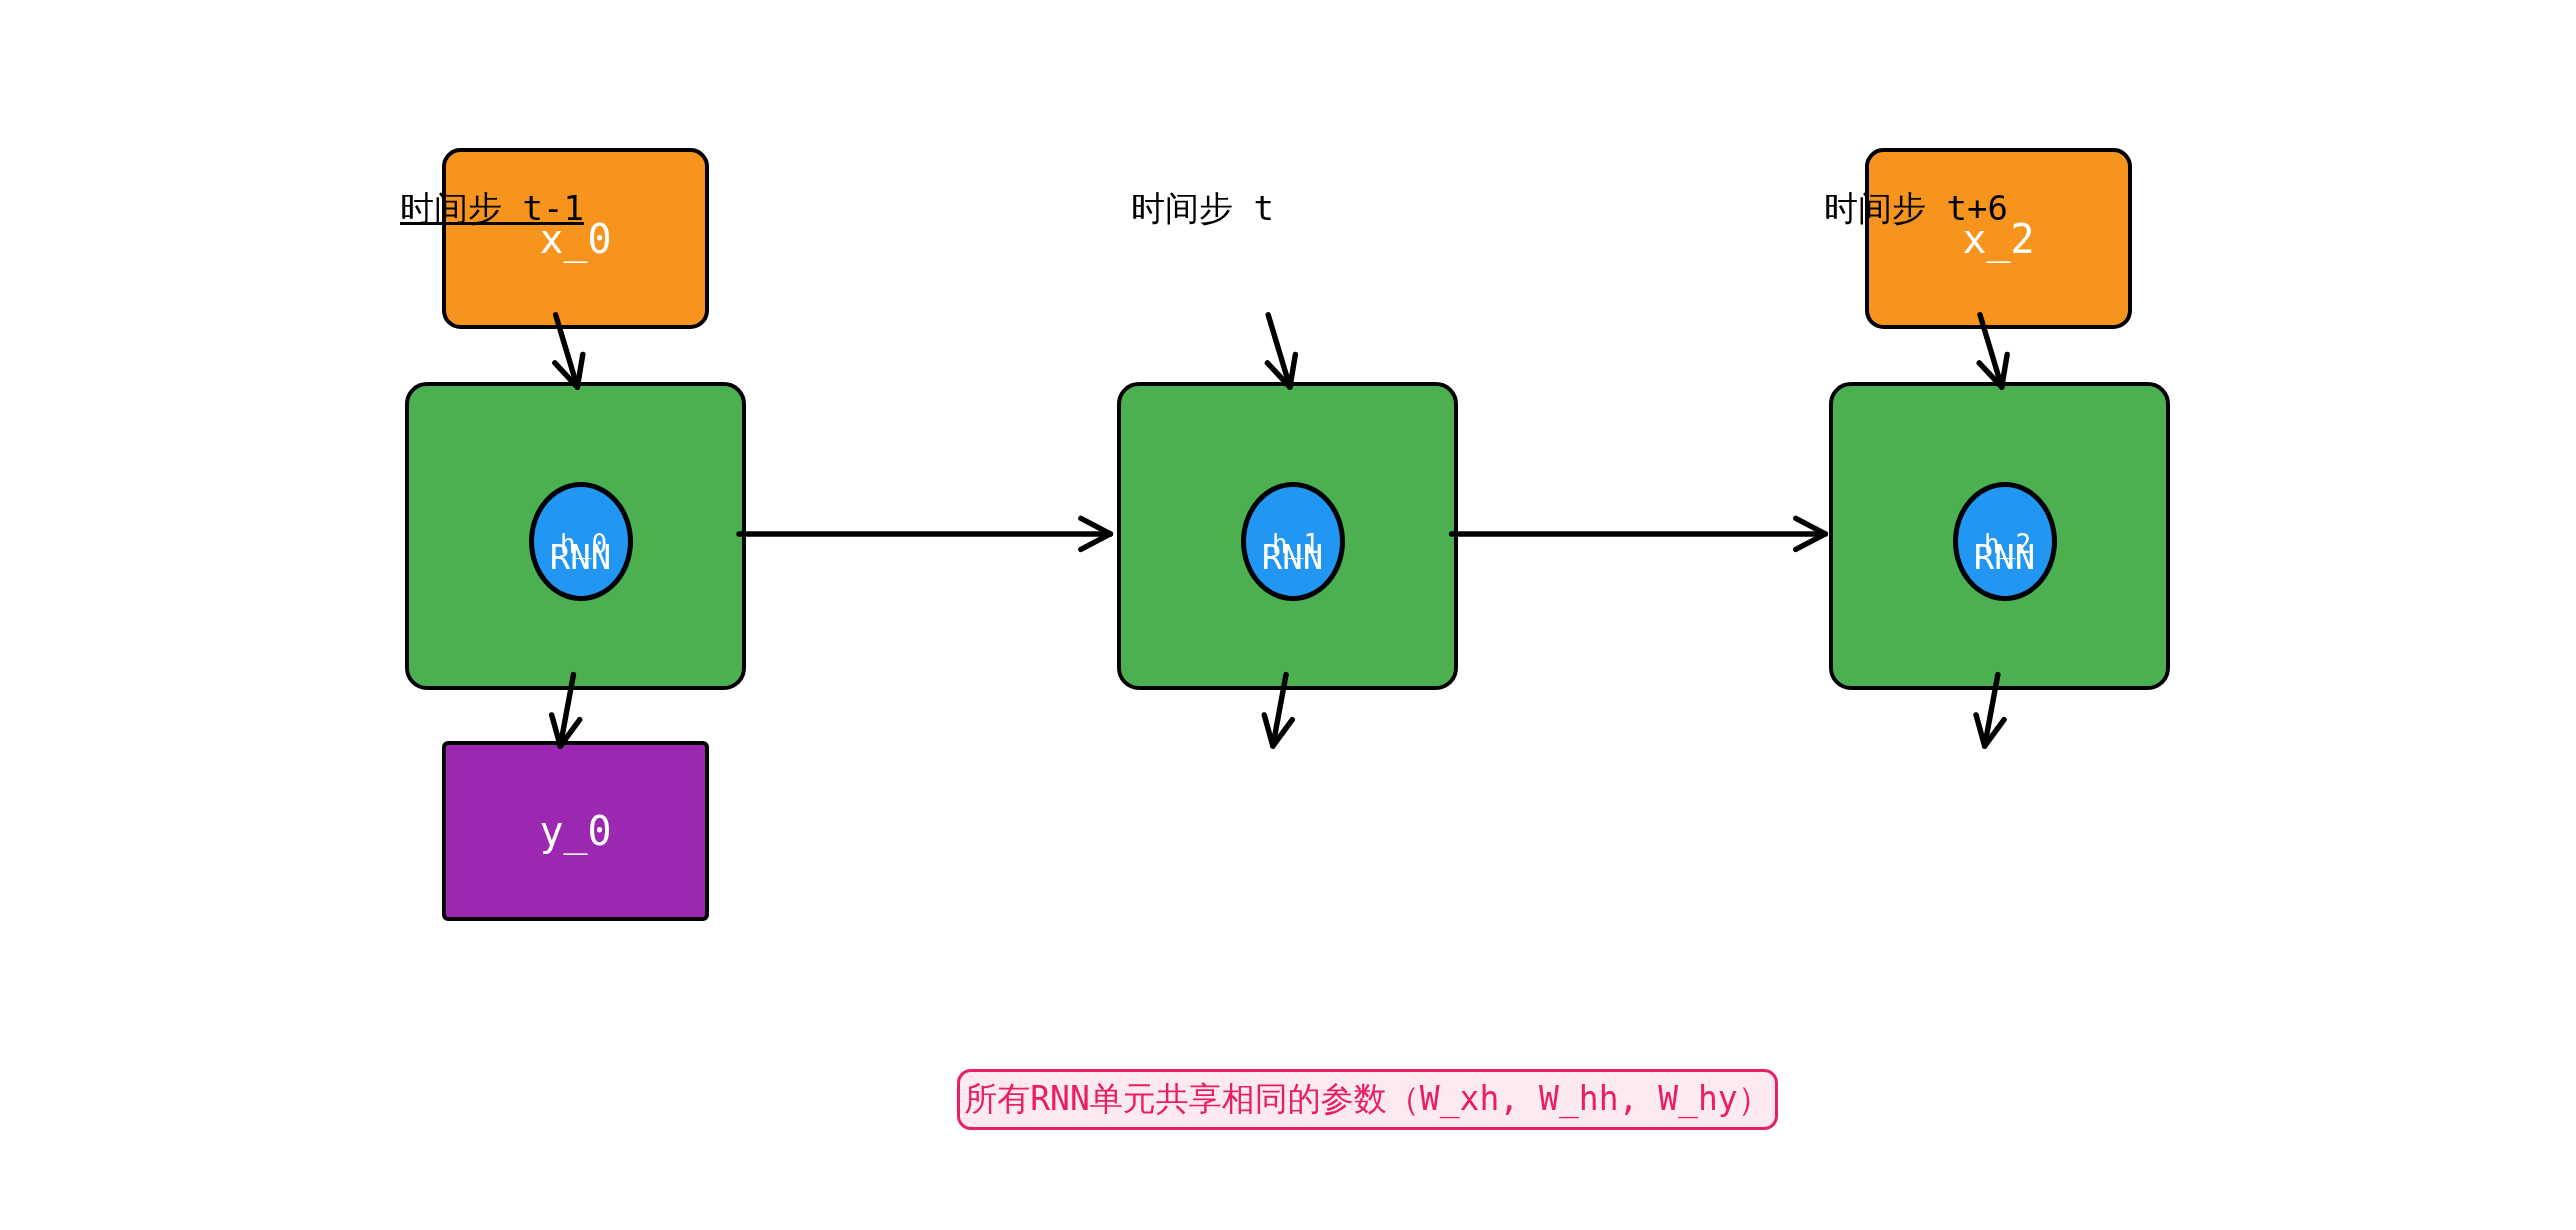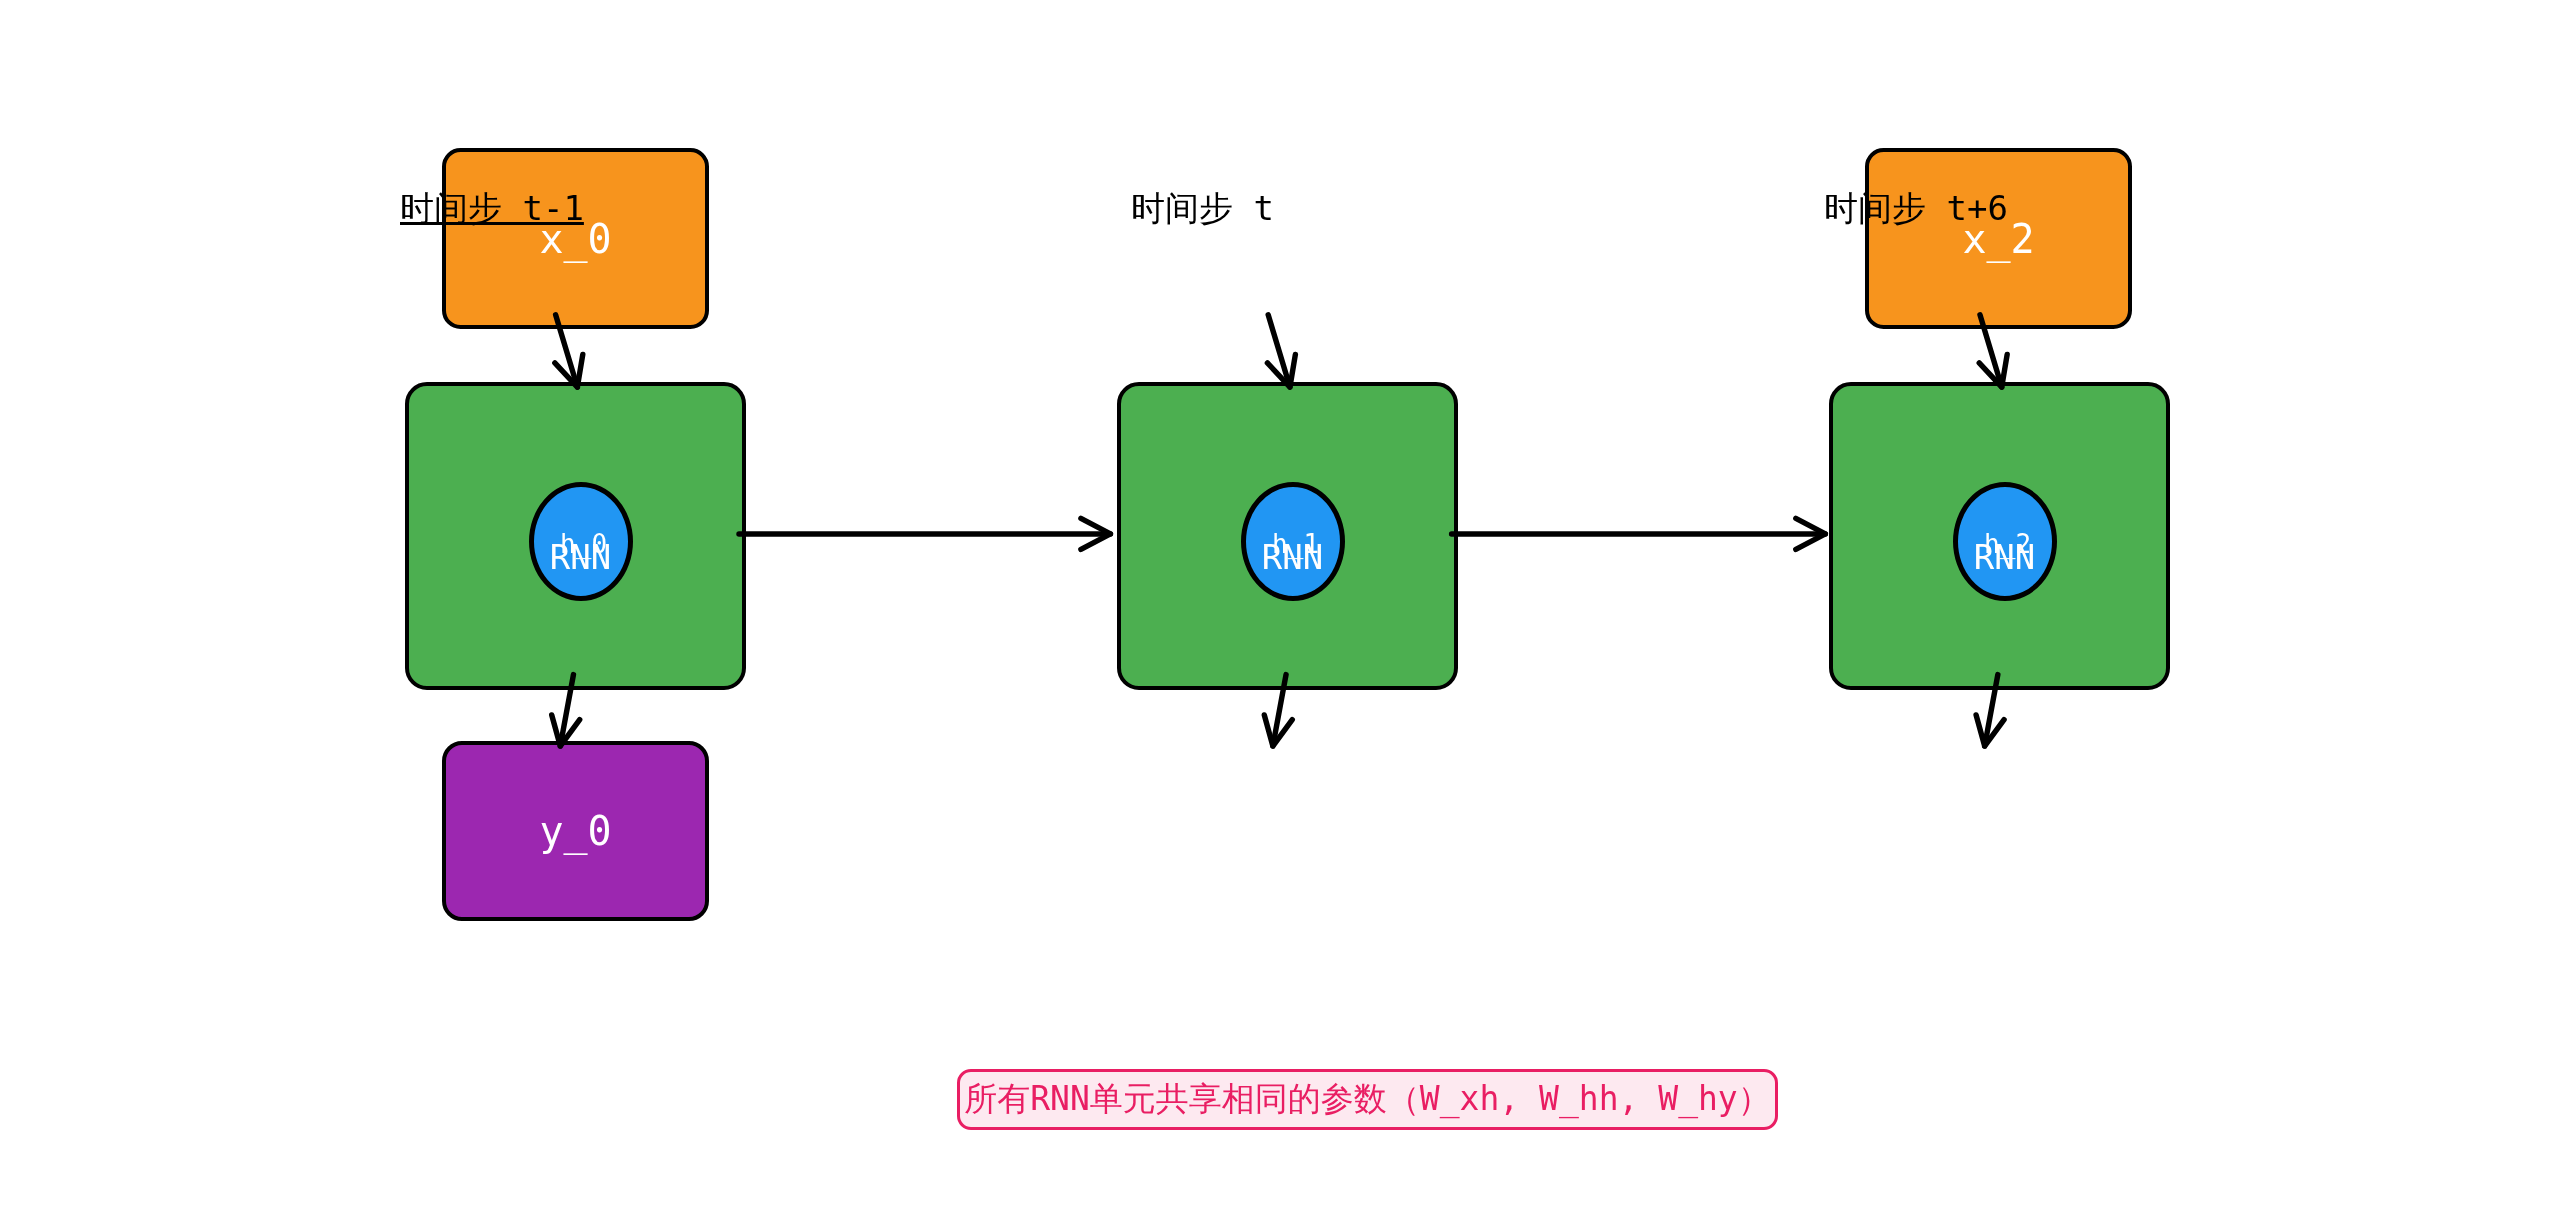"y_0" .output-box { border-radius: 20px -> 6px }
